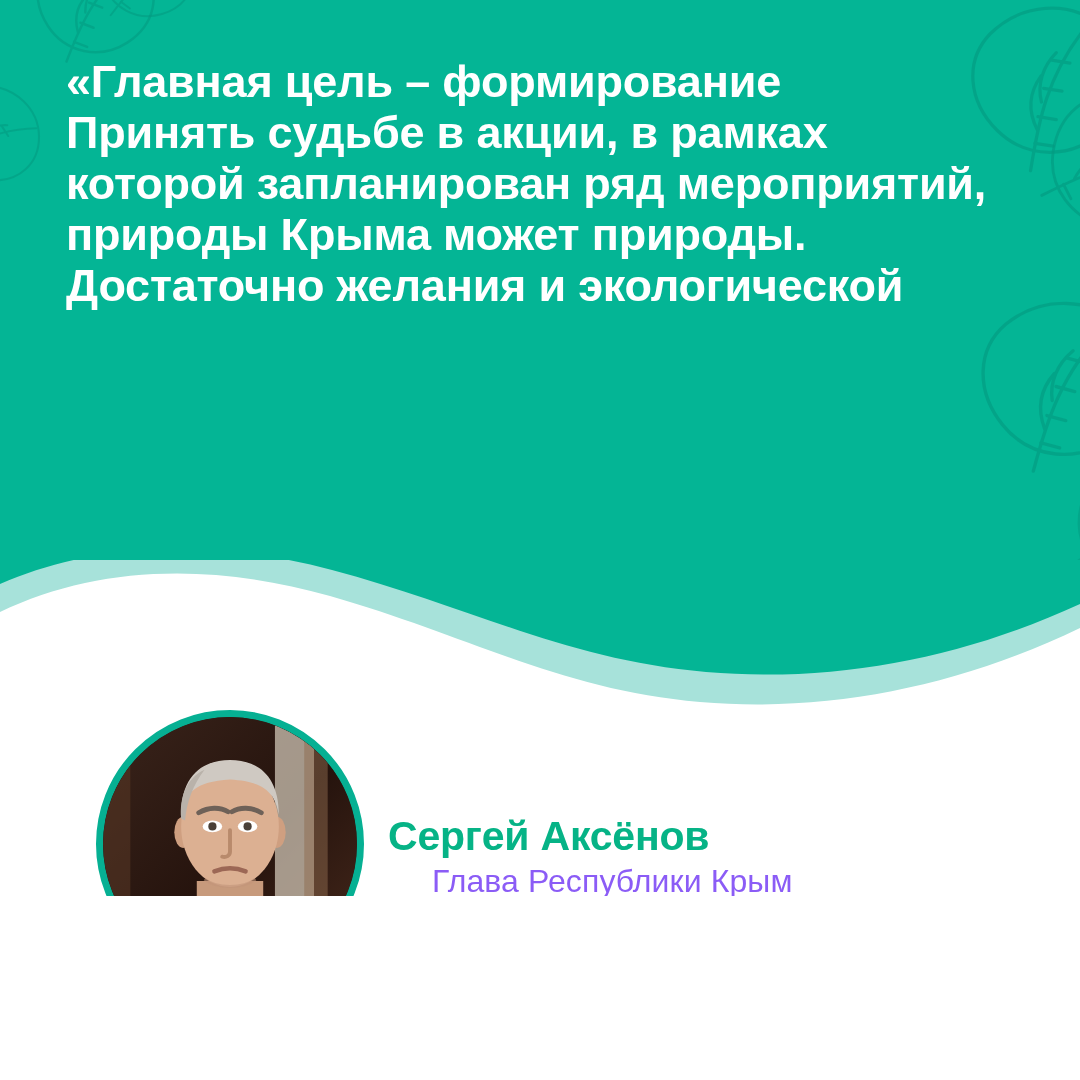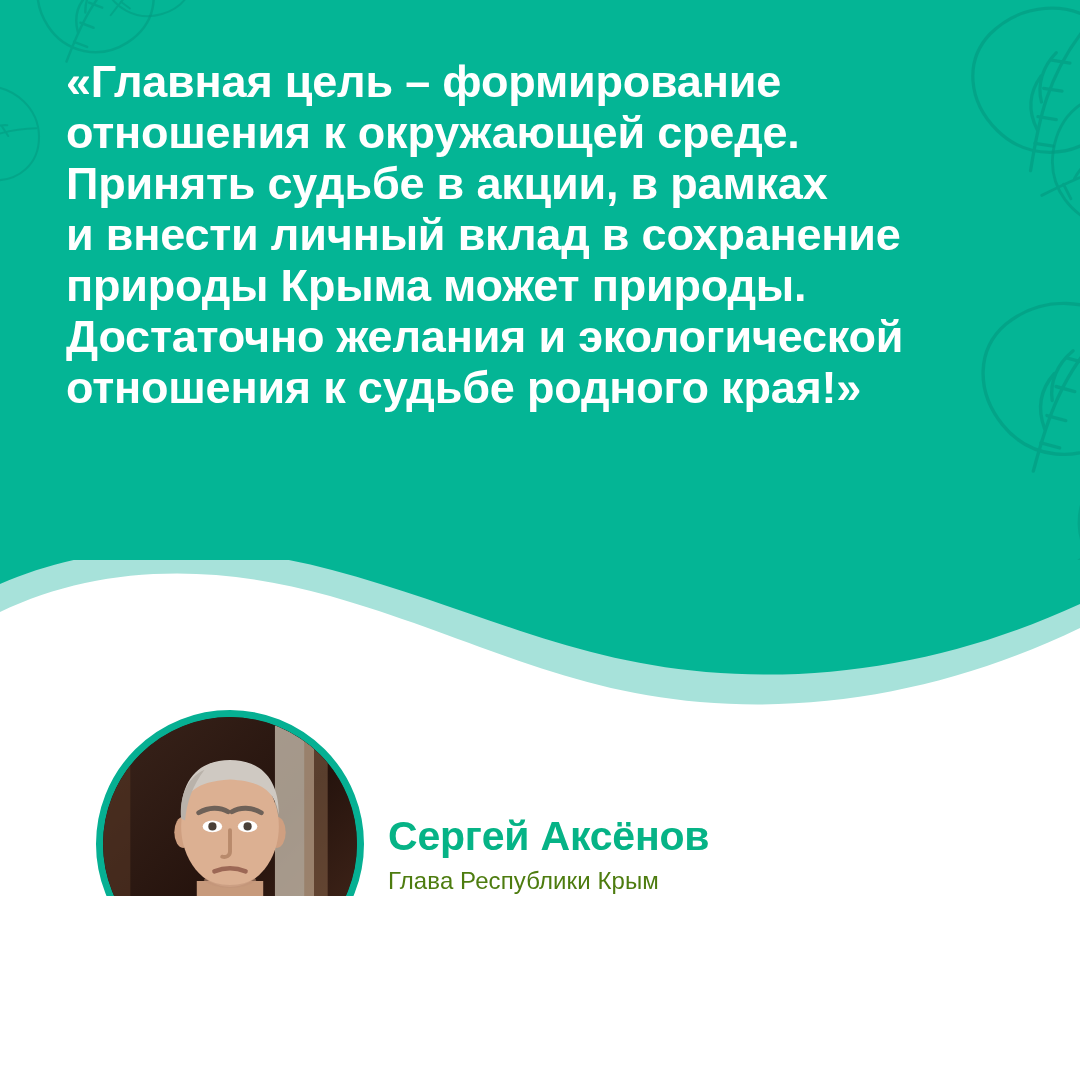"отношения к окружающей среде." div.quote-line { html: <div>отношения к окружающей среде.</div> -> none }
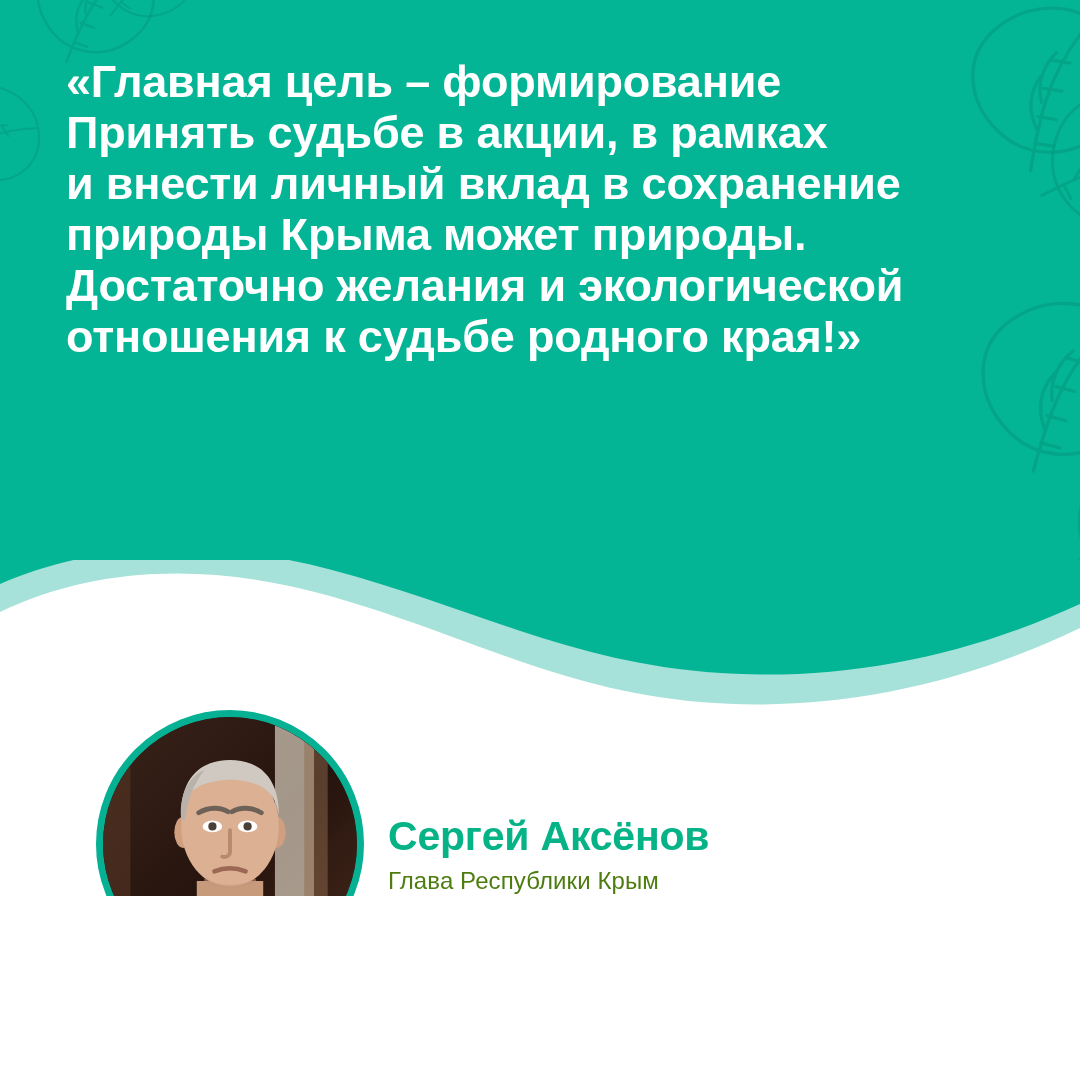"которой запланирован ряд мероприятий," div.quote-line { html: none -> <div>которой запланирован ряд мероприятий,</div> }
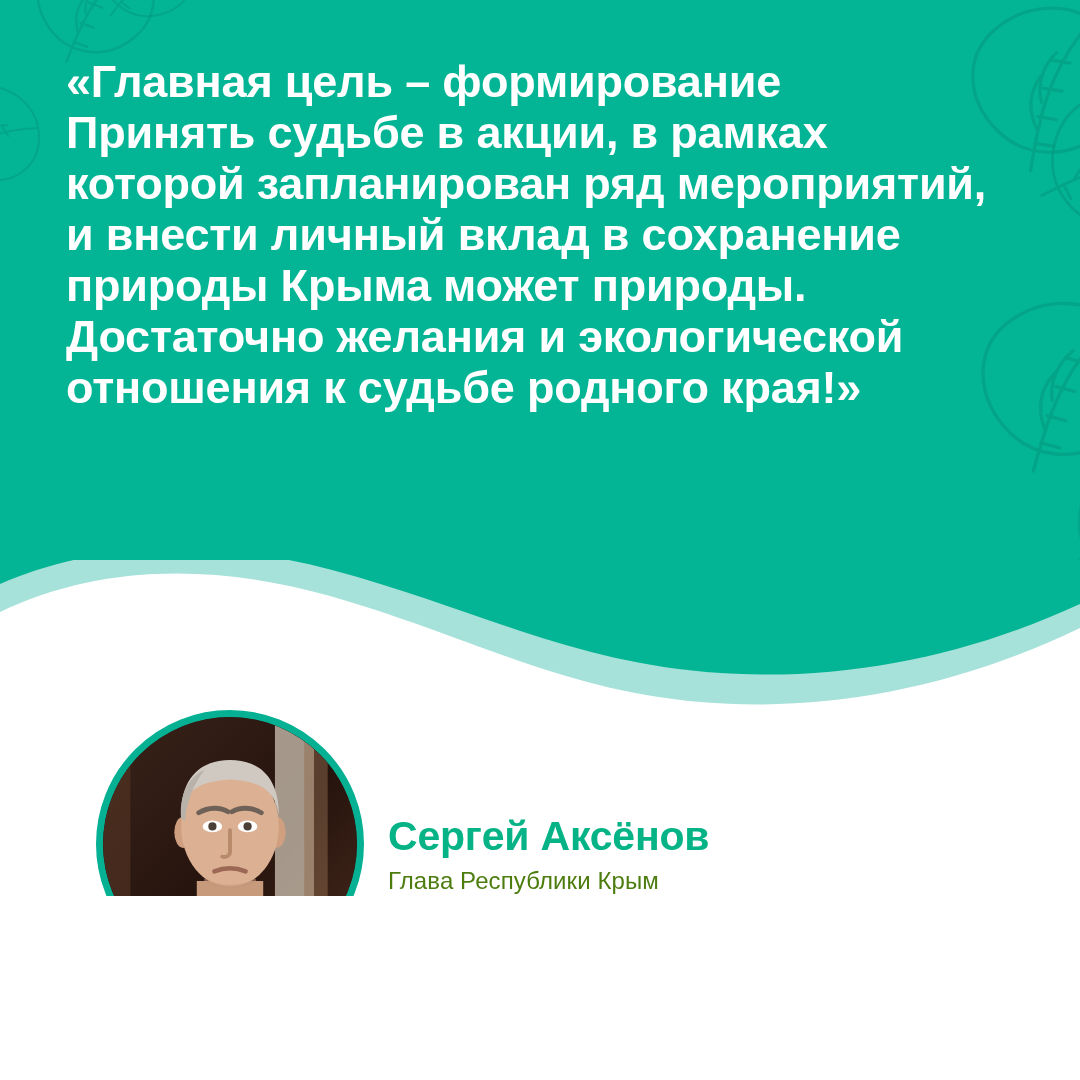"и внести личный вклад в" div.quote-line { html: <div>и внести личный вклад в сохранение</div> -> none }
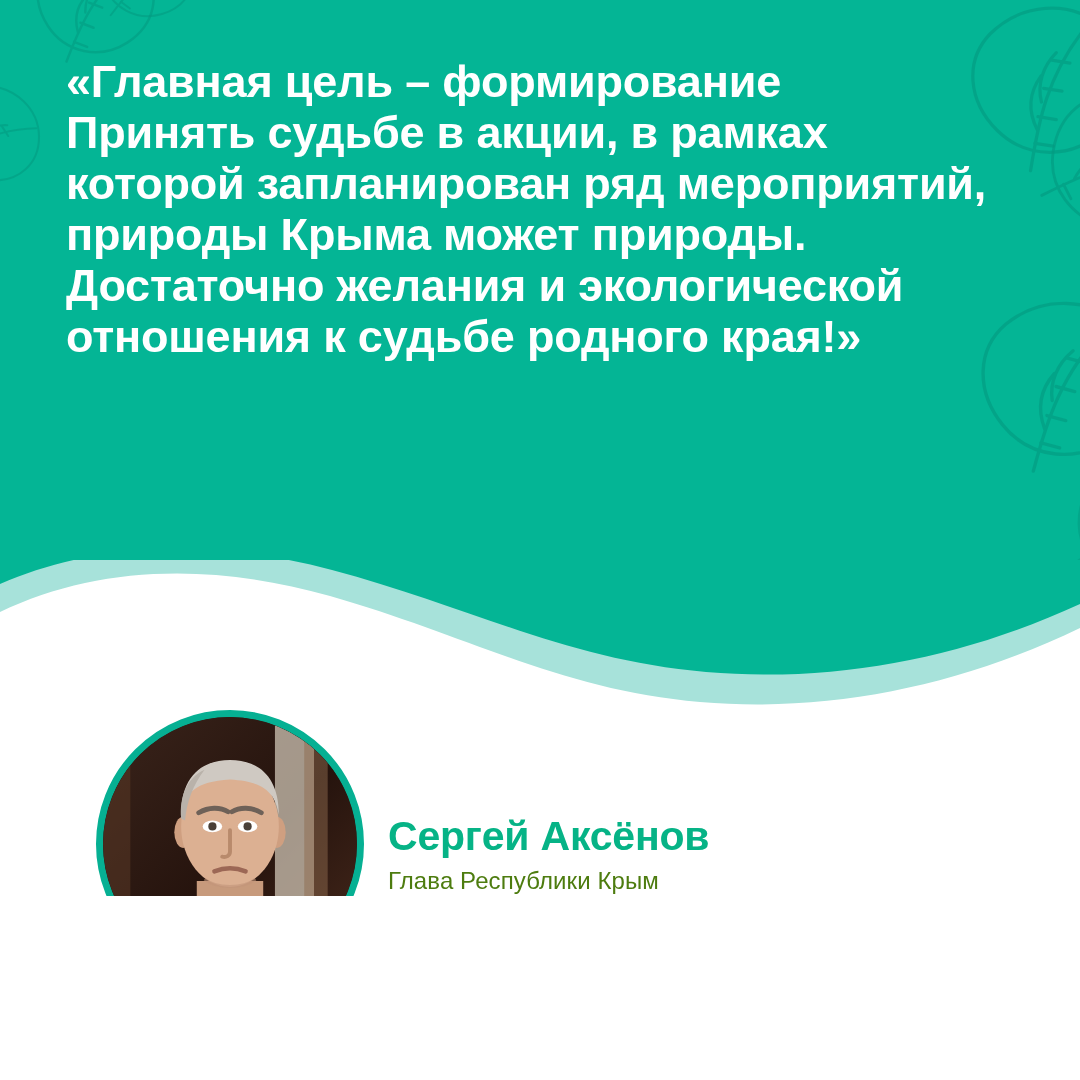"отношения к судьбе родного края!»" div.quote-line { html: <div>отношения к судьбе родного края!»</div> -> none }
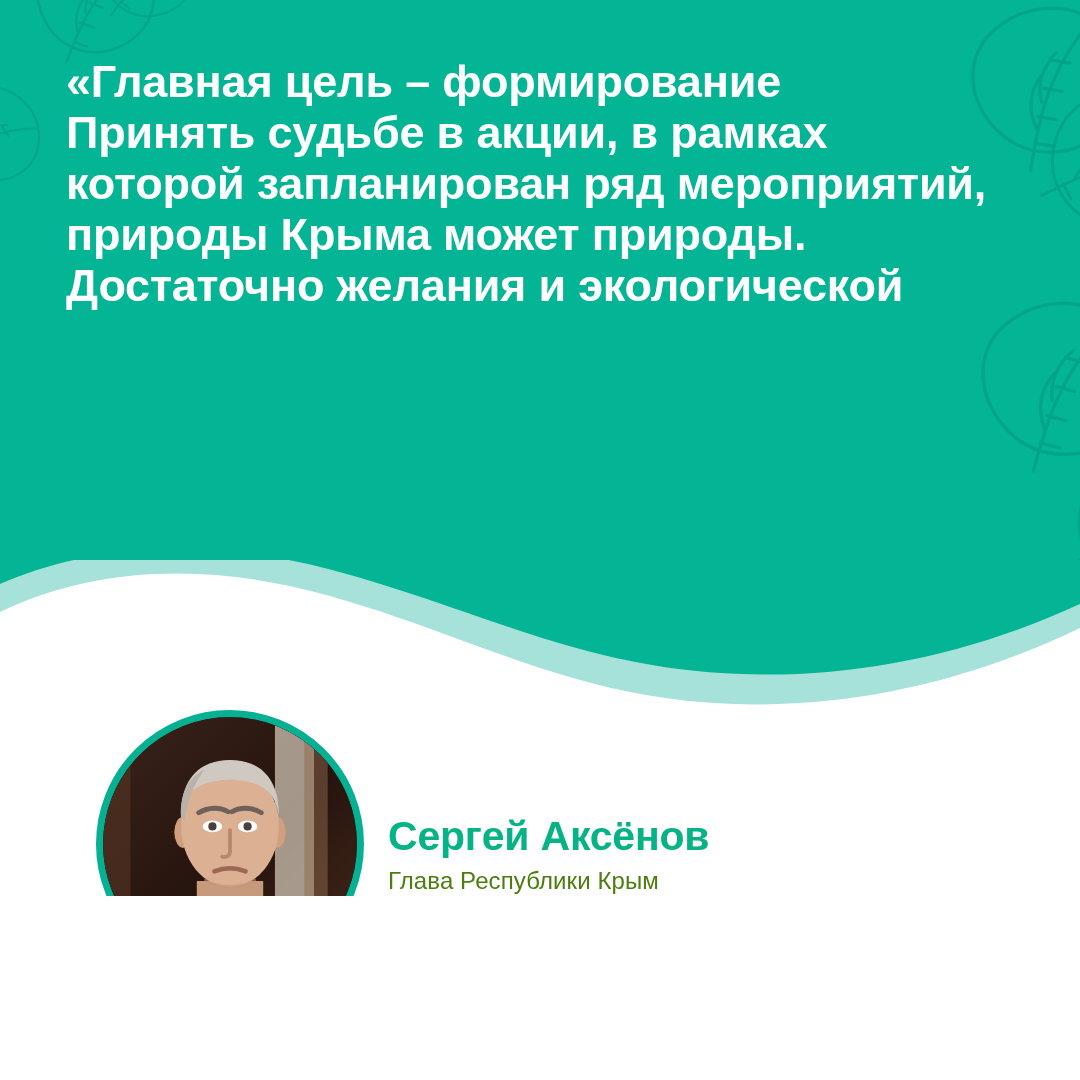"Глава Республики Крым" #person-role { color: #4d7c0f -> #8b5cf6; font-size: 24px -> 32px; margin-left: none -> 44px }
